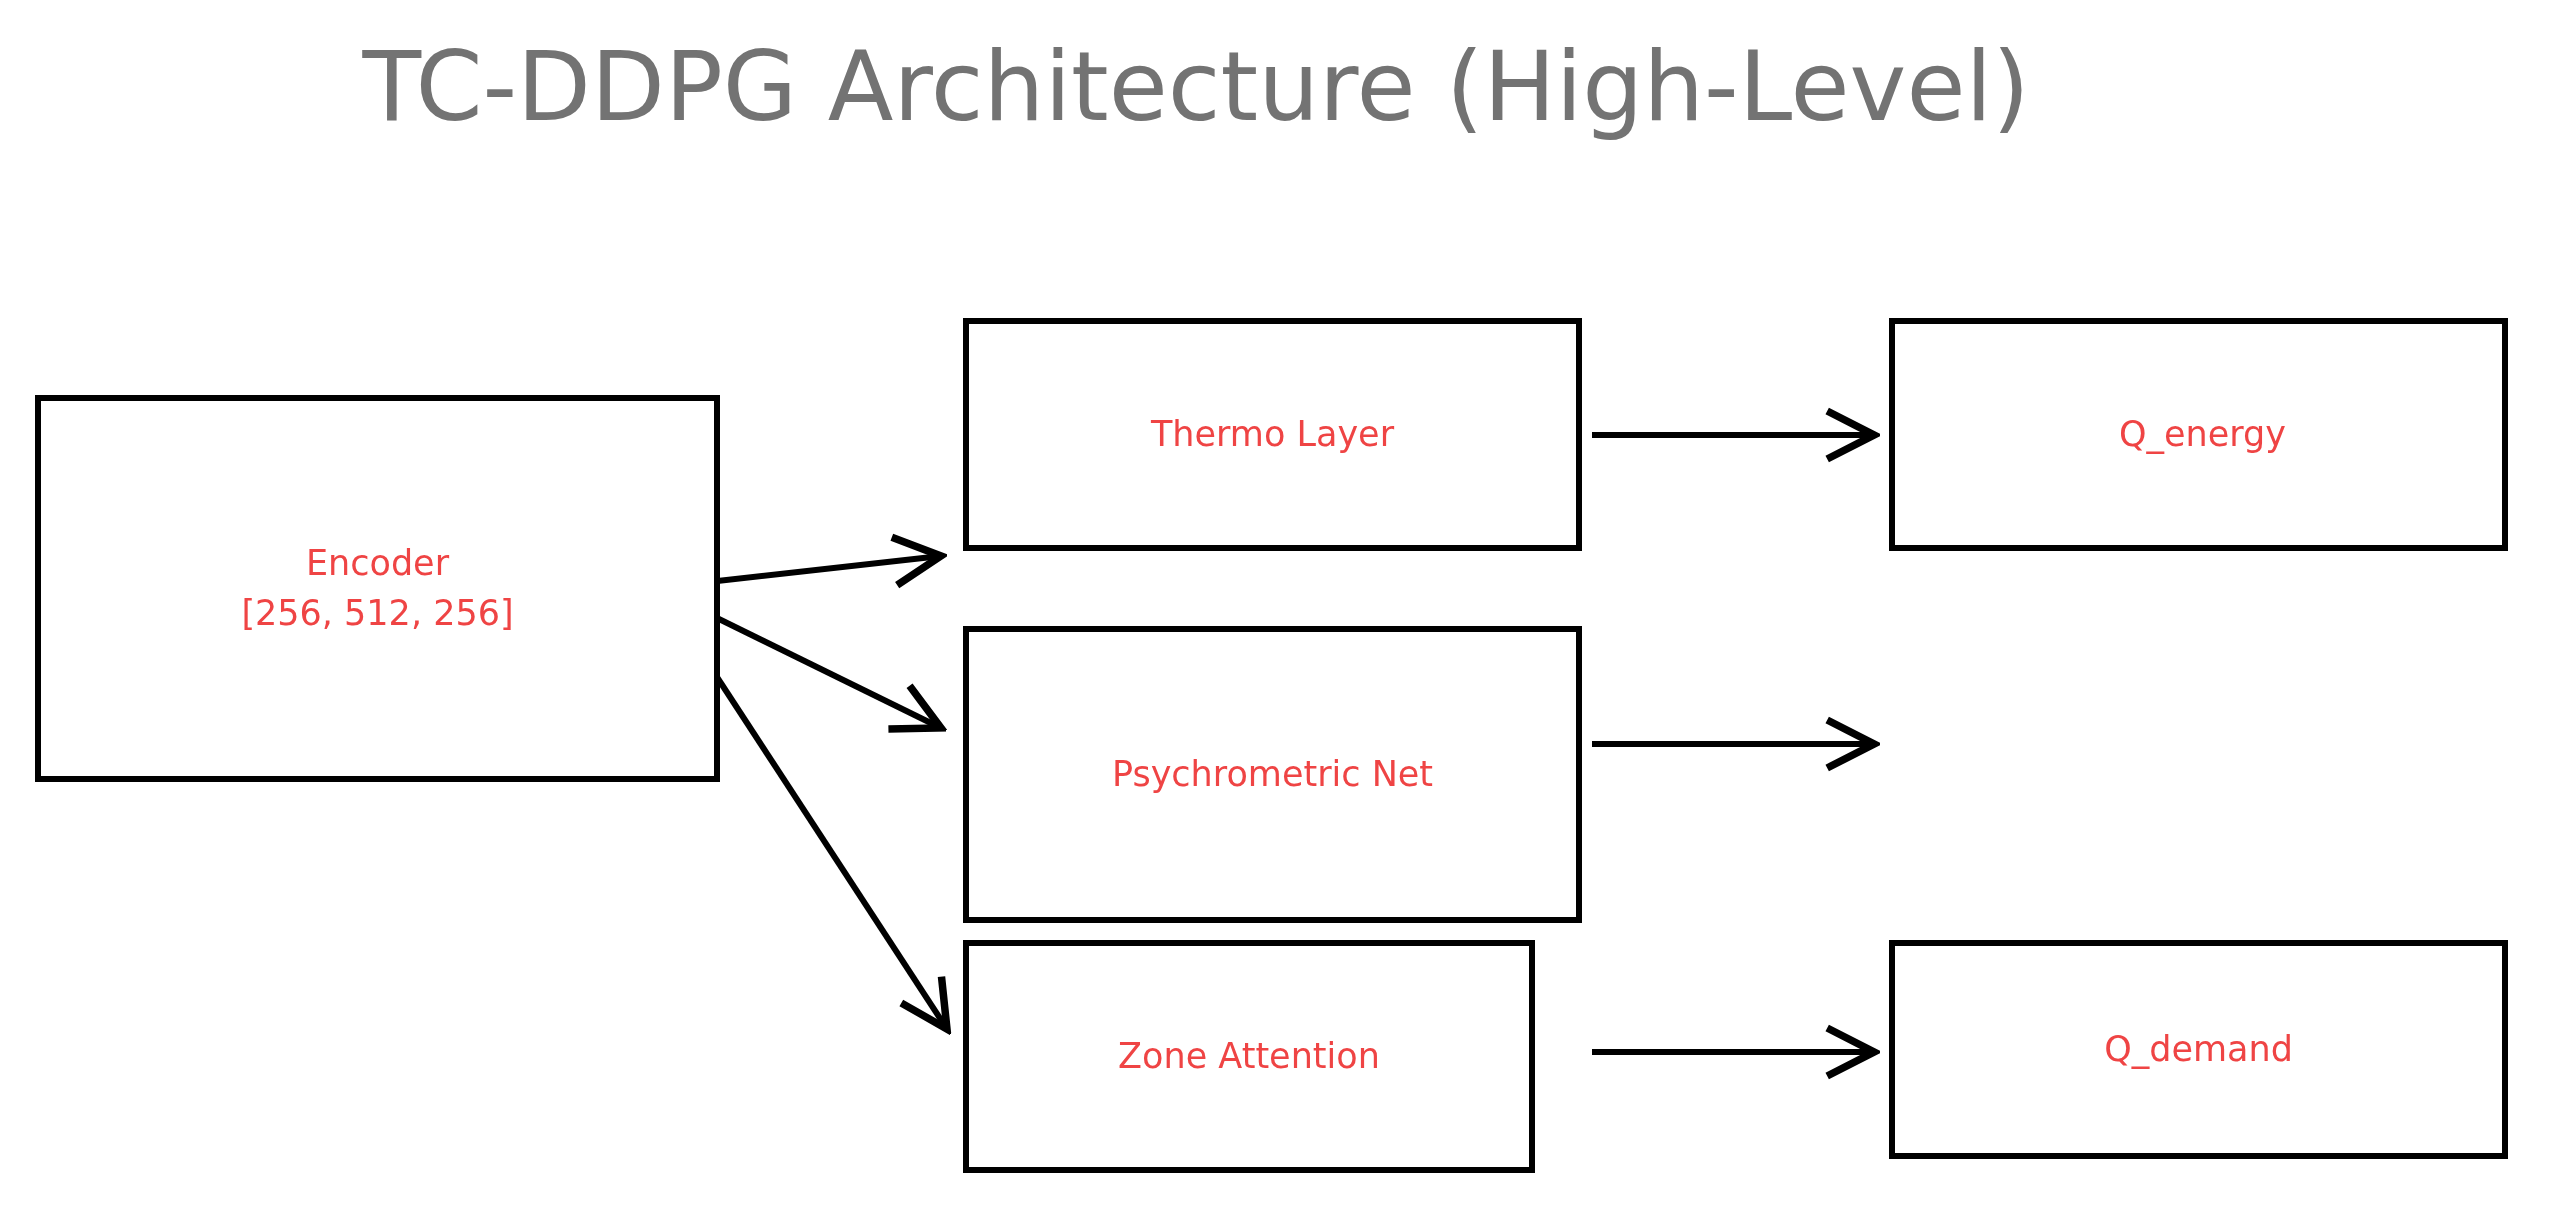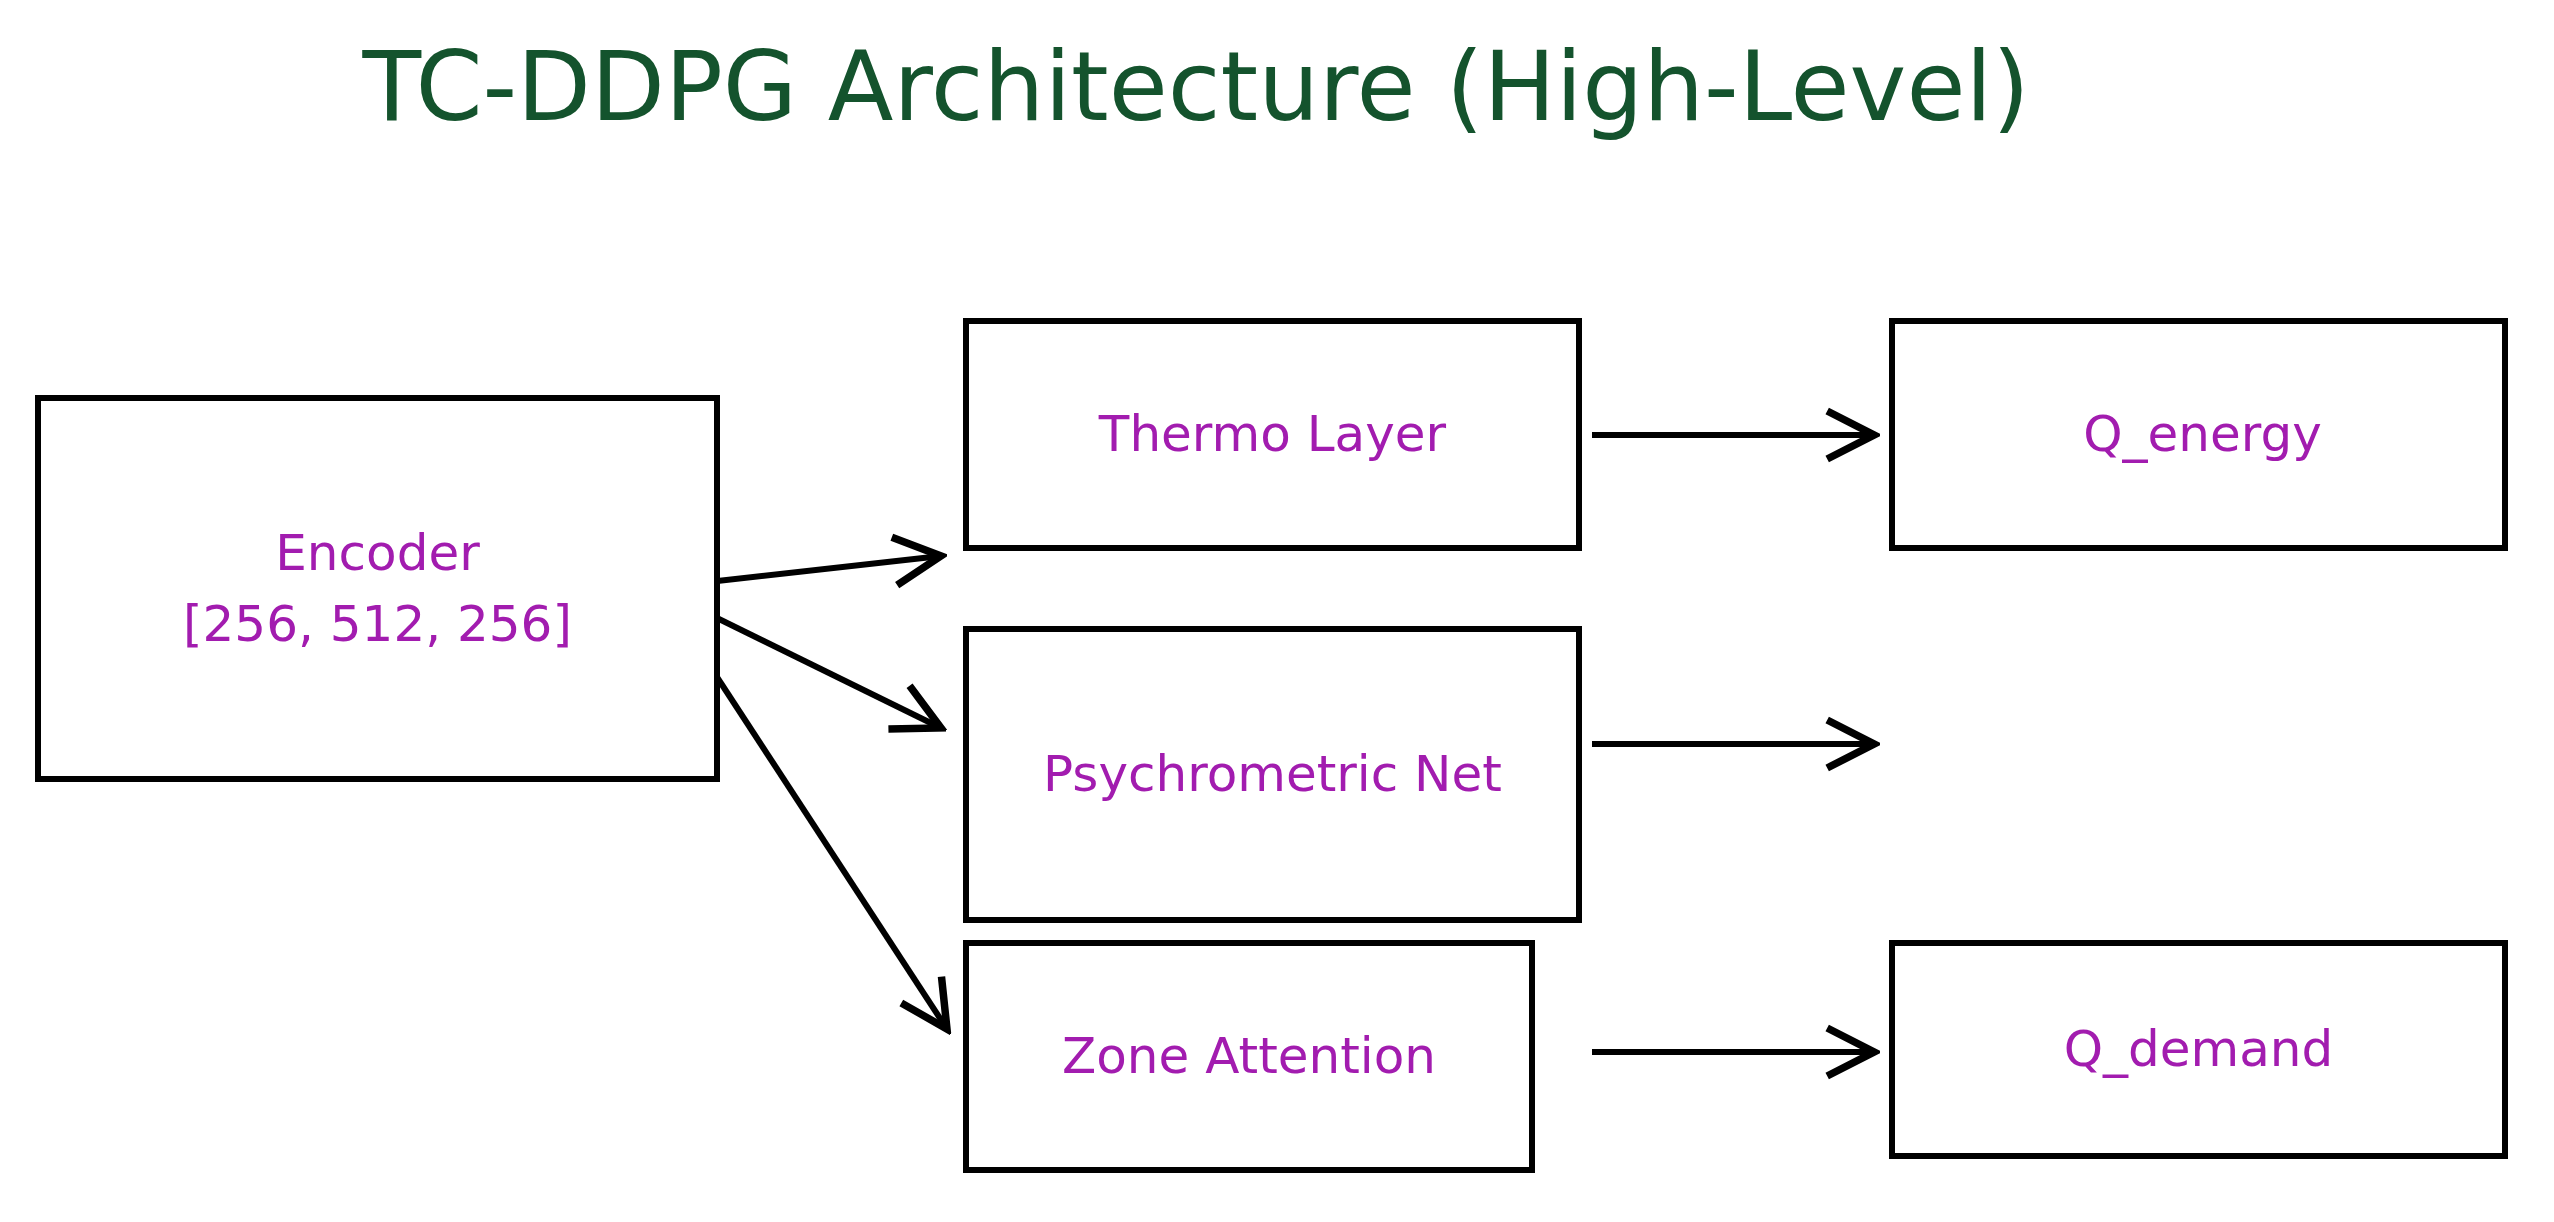"TC-DDPG Architecture (High-Level)" .title { color: #14532d -> #737373 }
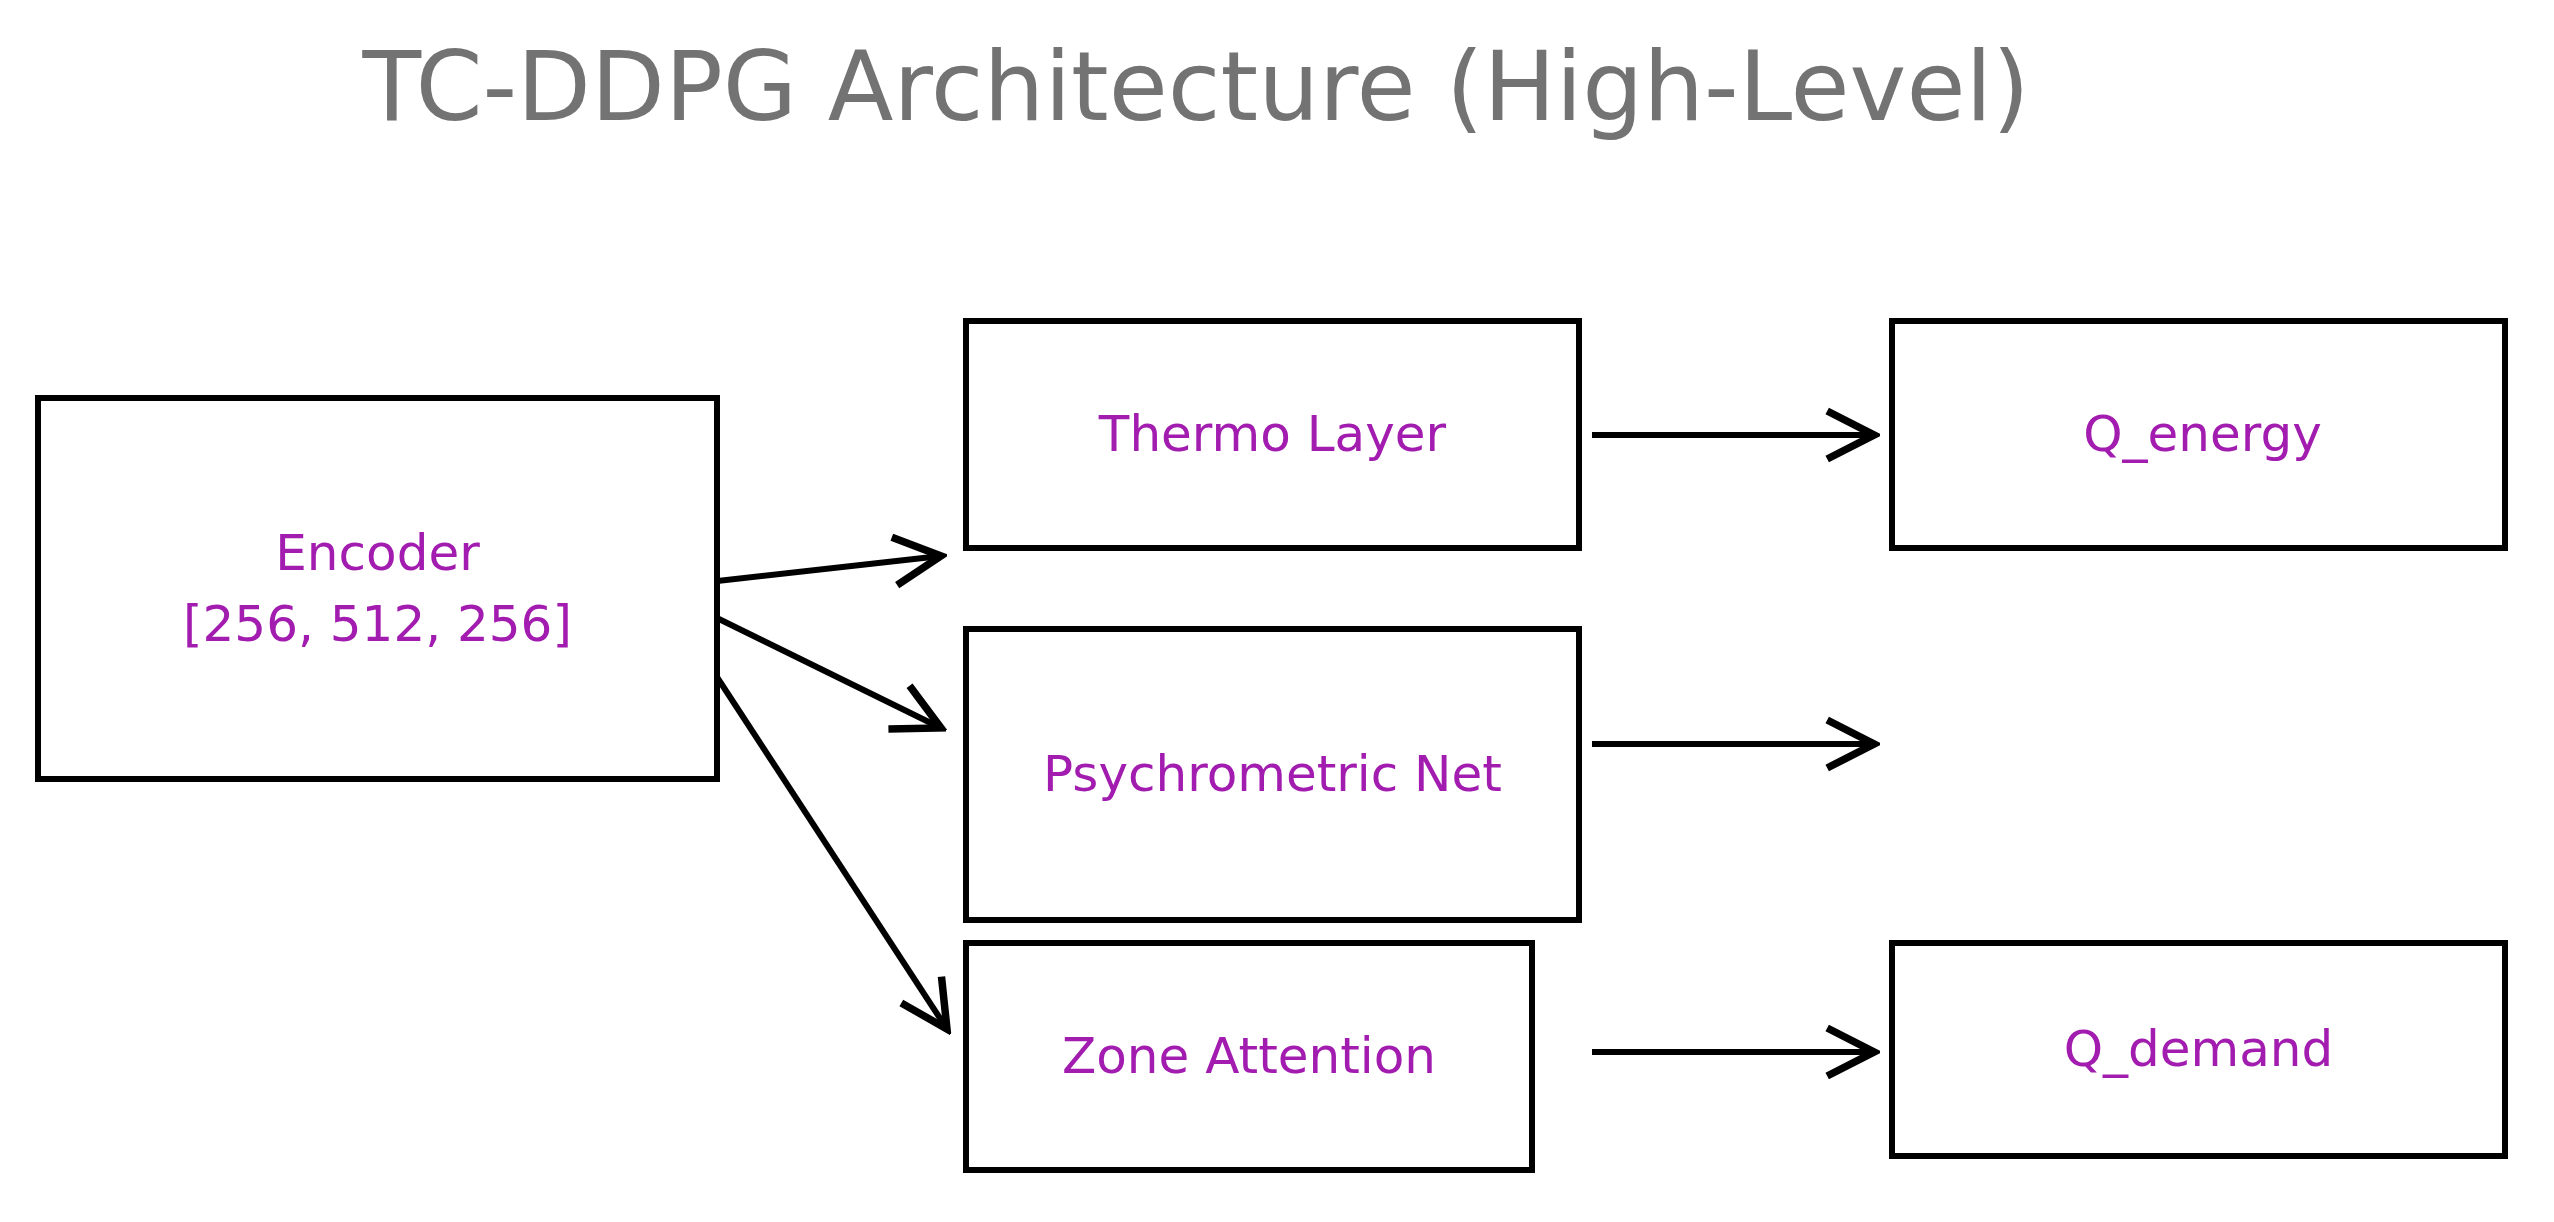"Thermo Layer" .node { color: #a21caf -> #ef4444; font-size: 50px -> 35px }
